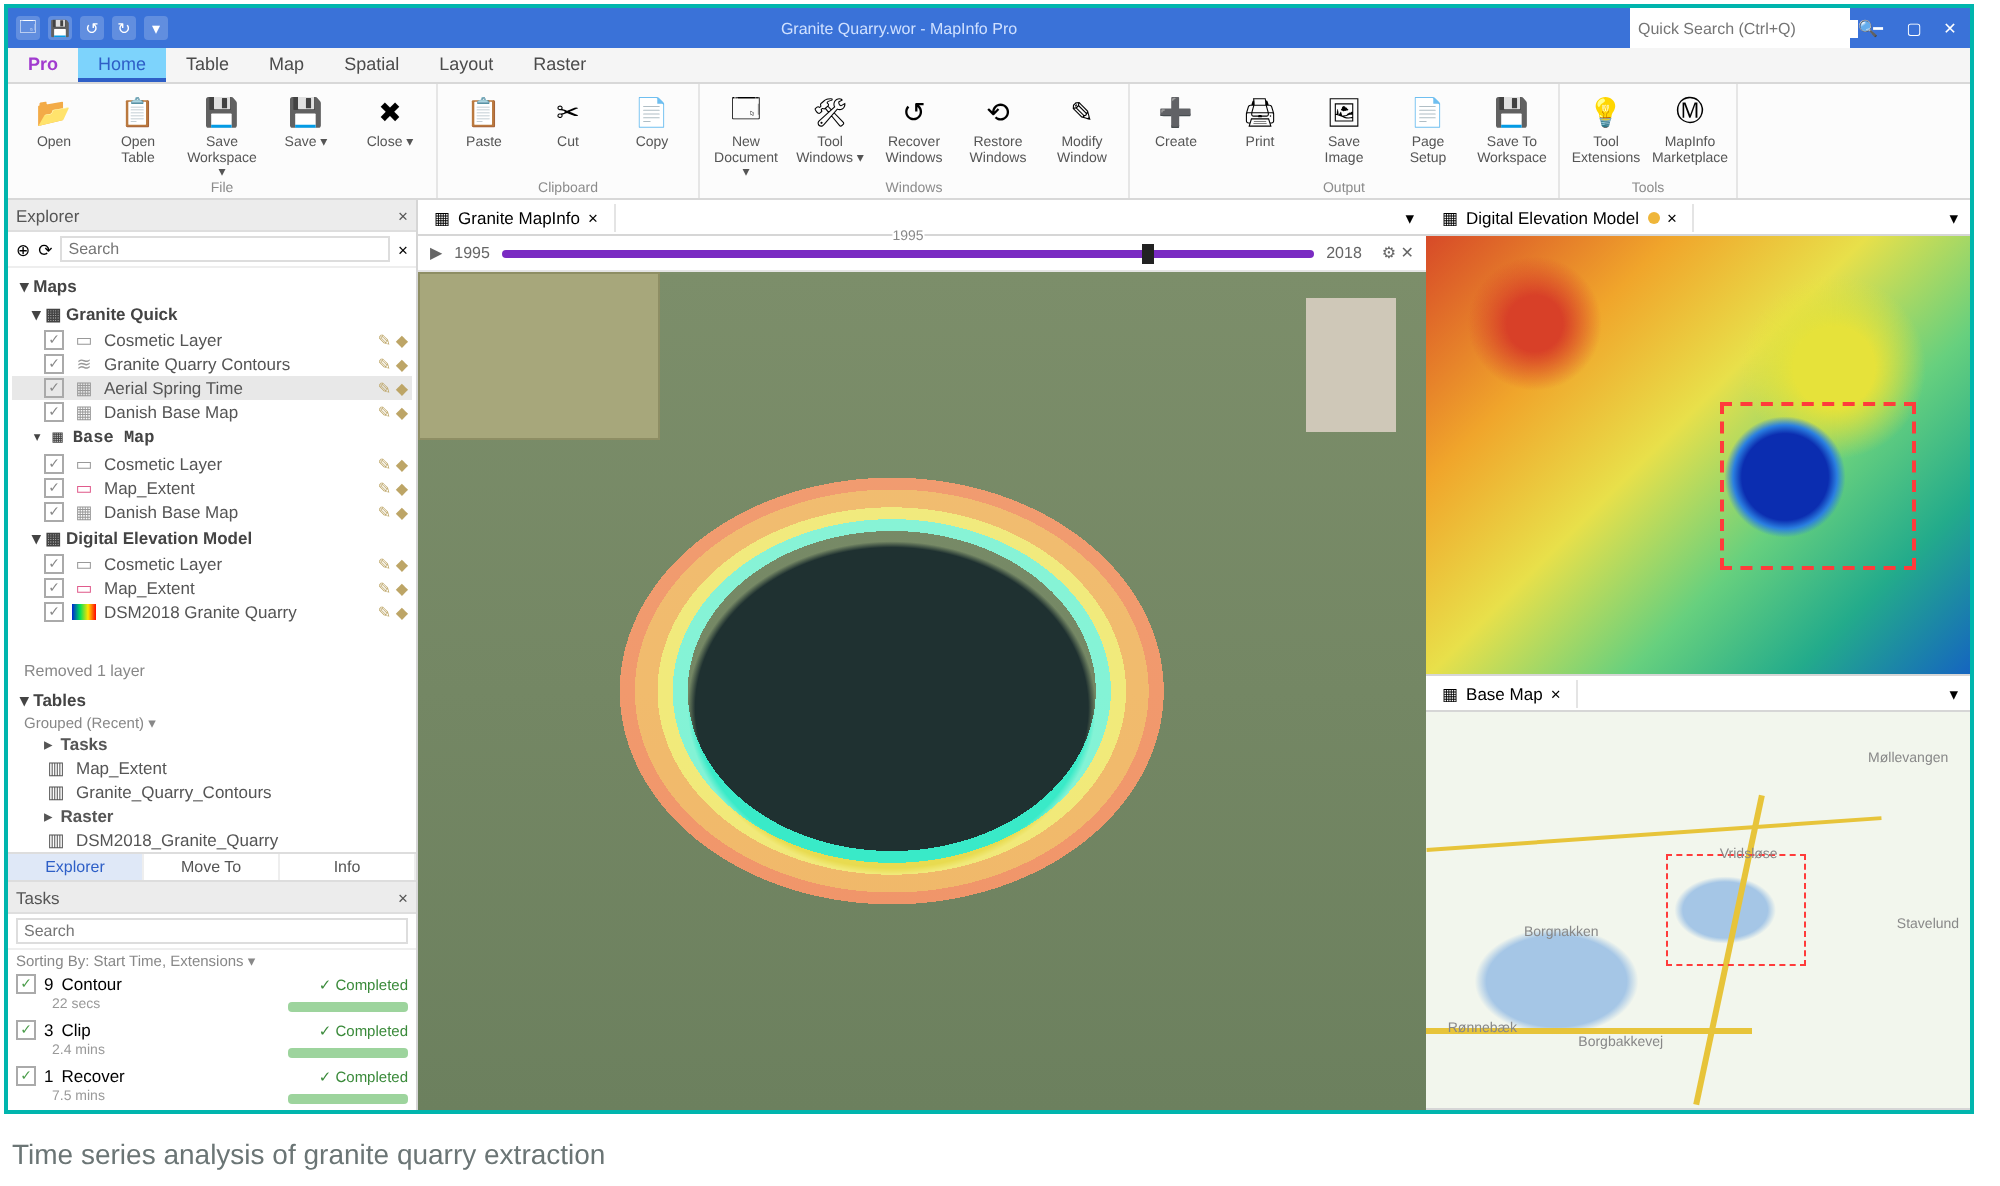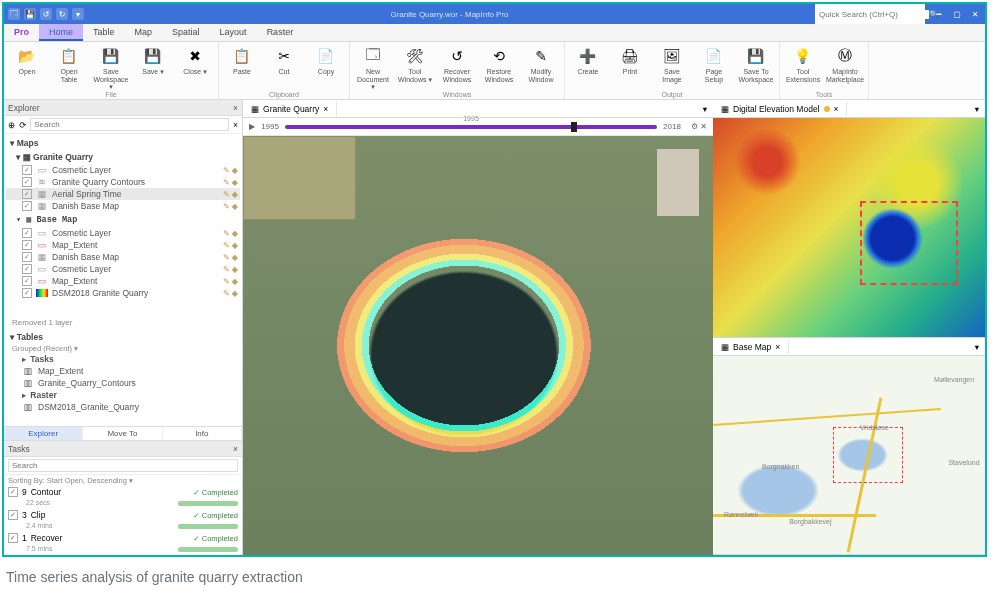"Home" .tabs .tab.active { background: #c4b5fd -> #7dd3fc }
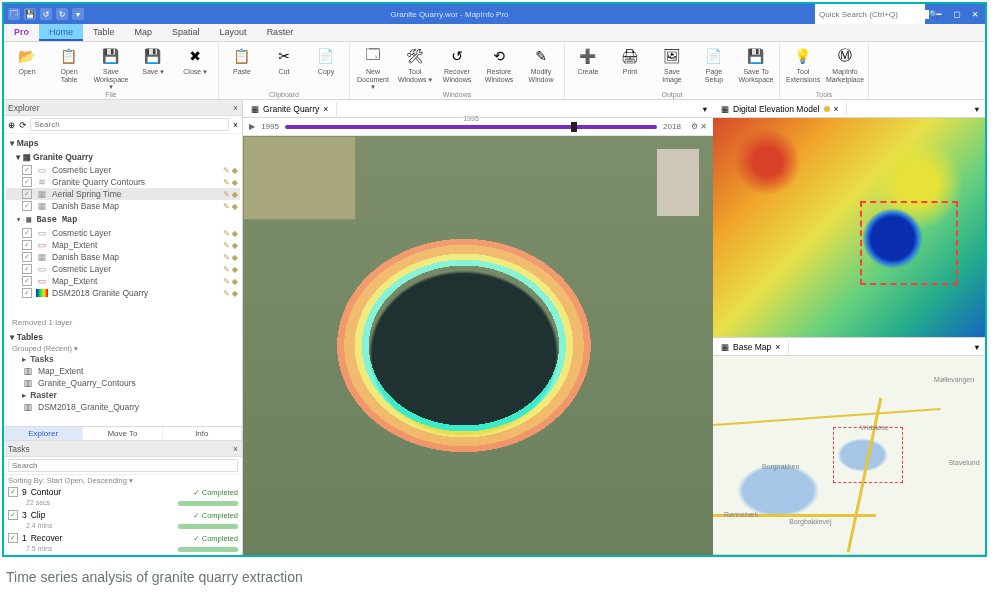"Explorer" .leftpane { width: 239px -> 205px }
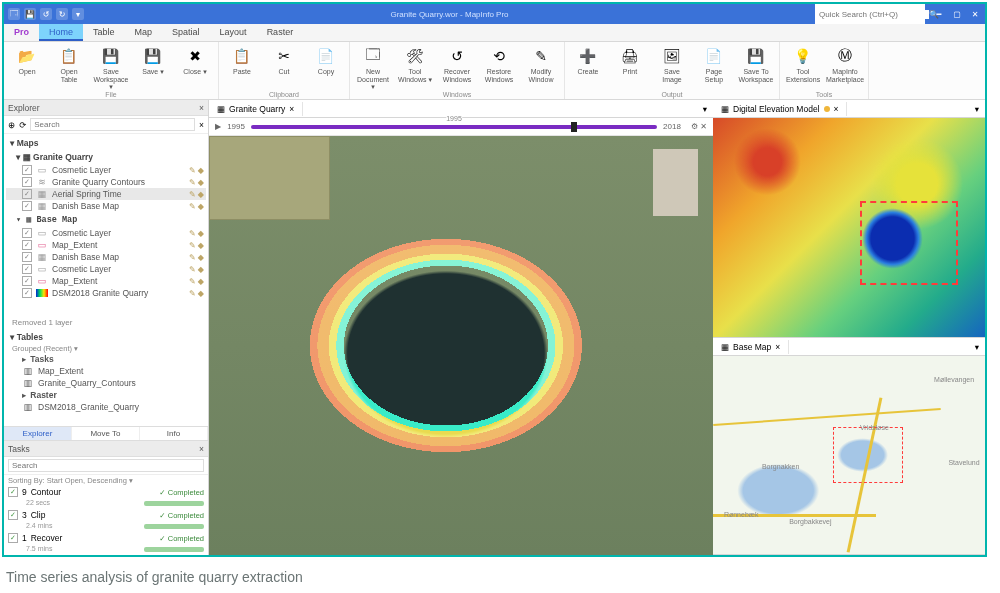"Granite Quarry" span { text: Quarry -> MapInfo }
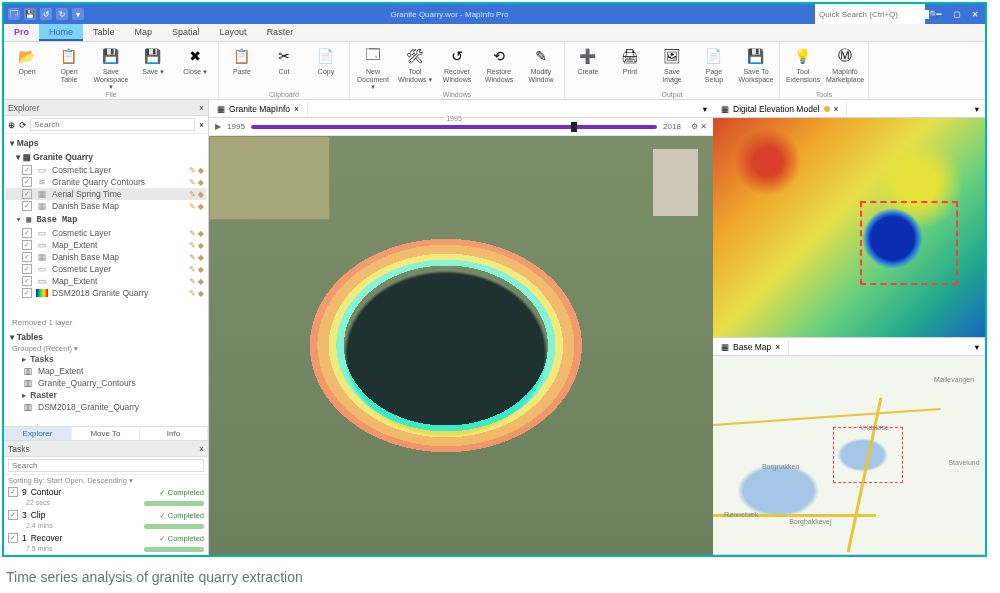"▾ ▦ Granite Quarry" div.tree-head { text: Quarry -> Quick }
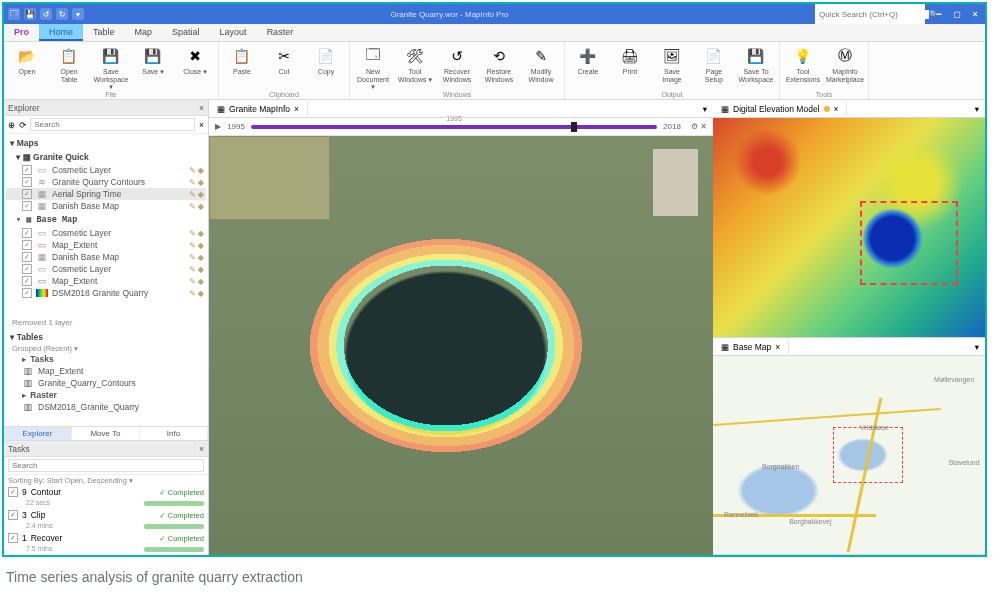"▾ ▦ Digital Elevation Model" div.tree-head { html: none -> <div>▾ ▦ Digital Elevation Model</div> }
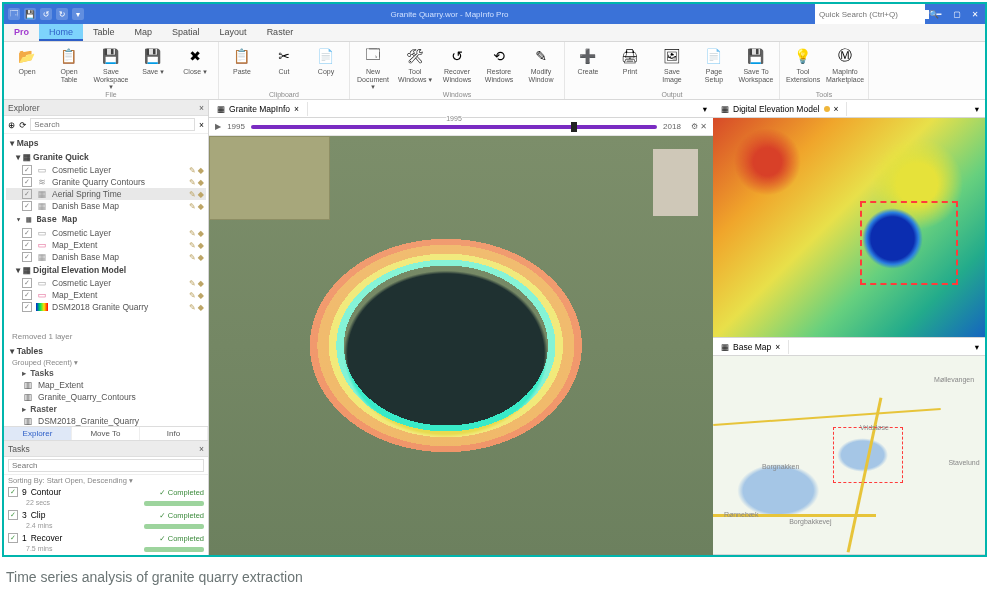"Sorting By: Start Open, Descending" div { text: Open, Descending -> Time, Extensions }
